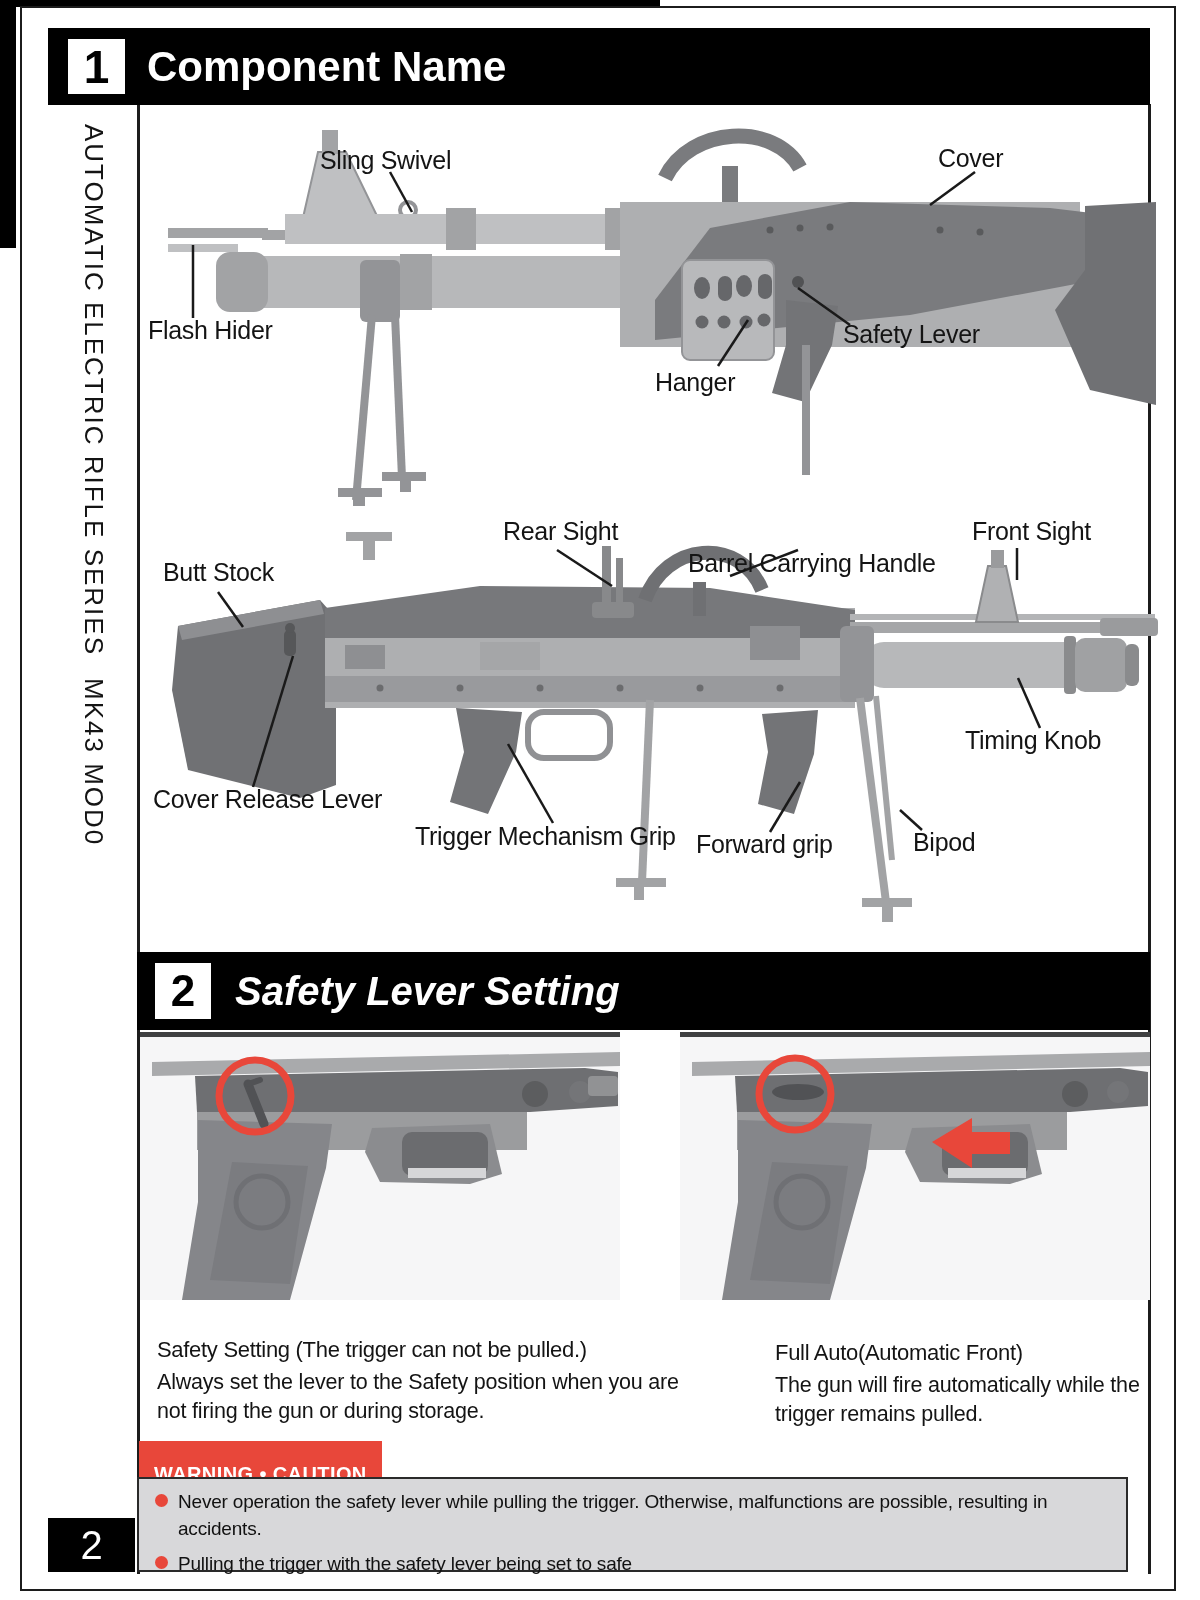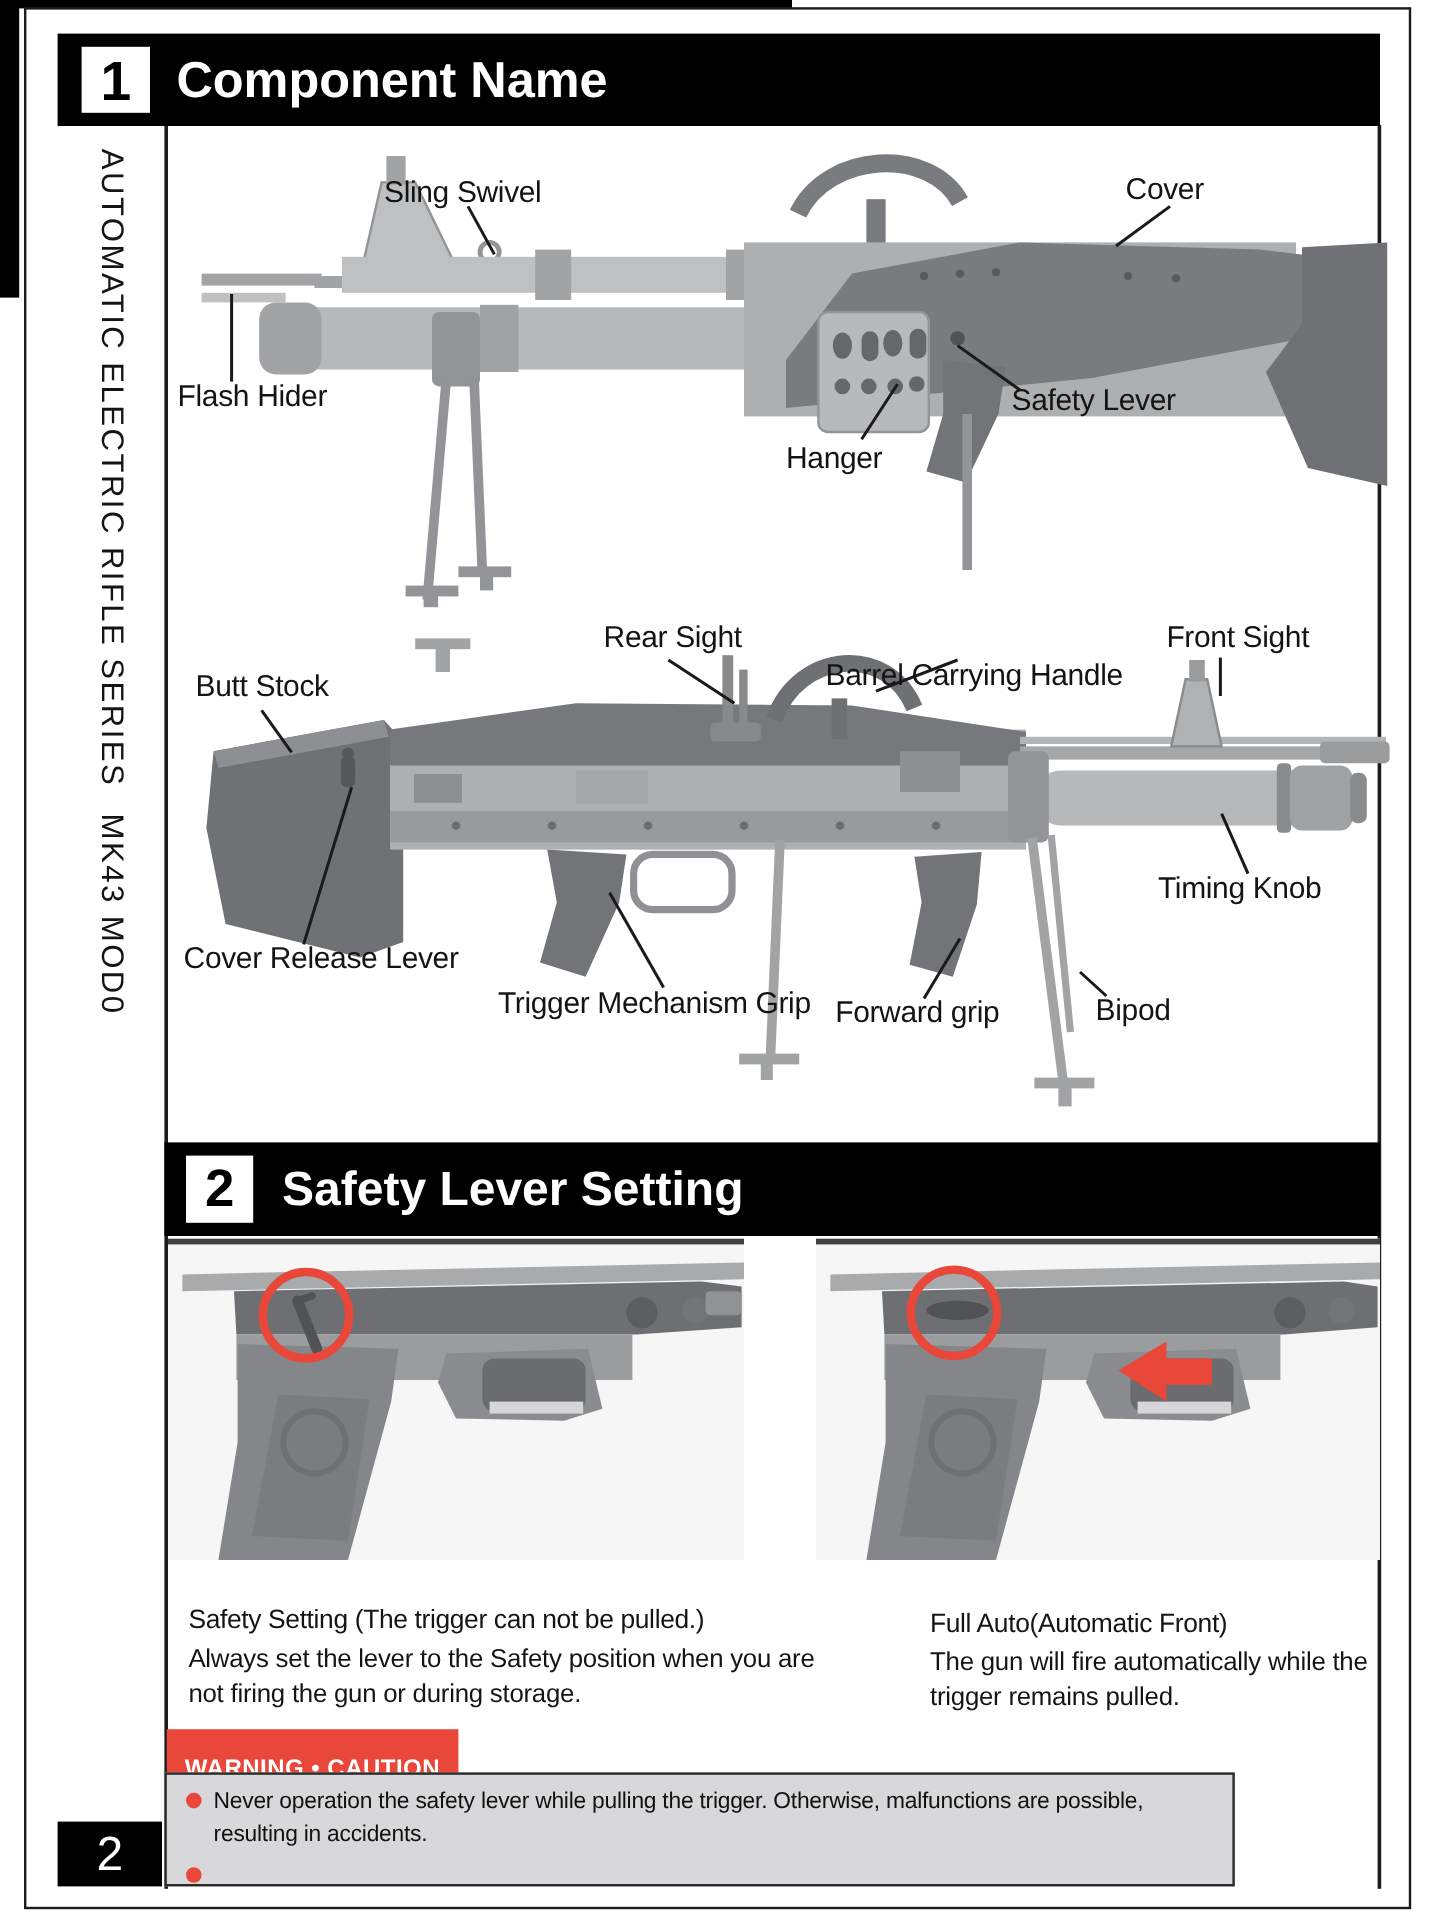"Safety Lever Setting" div.sec-title { font-style: none -> italic }
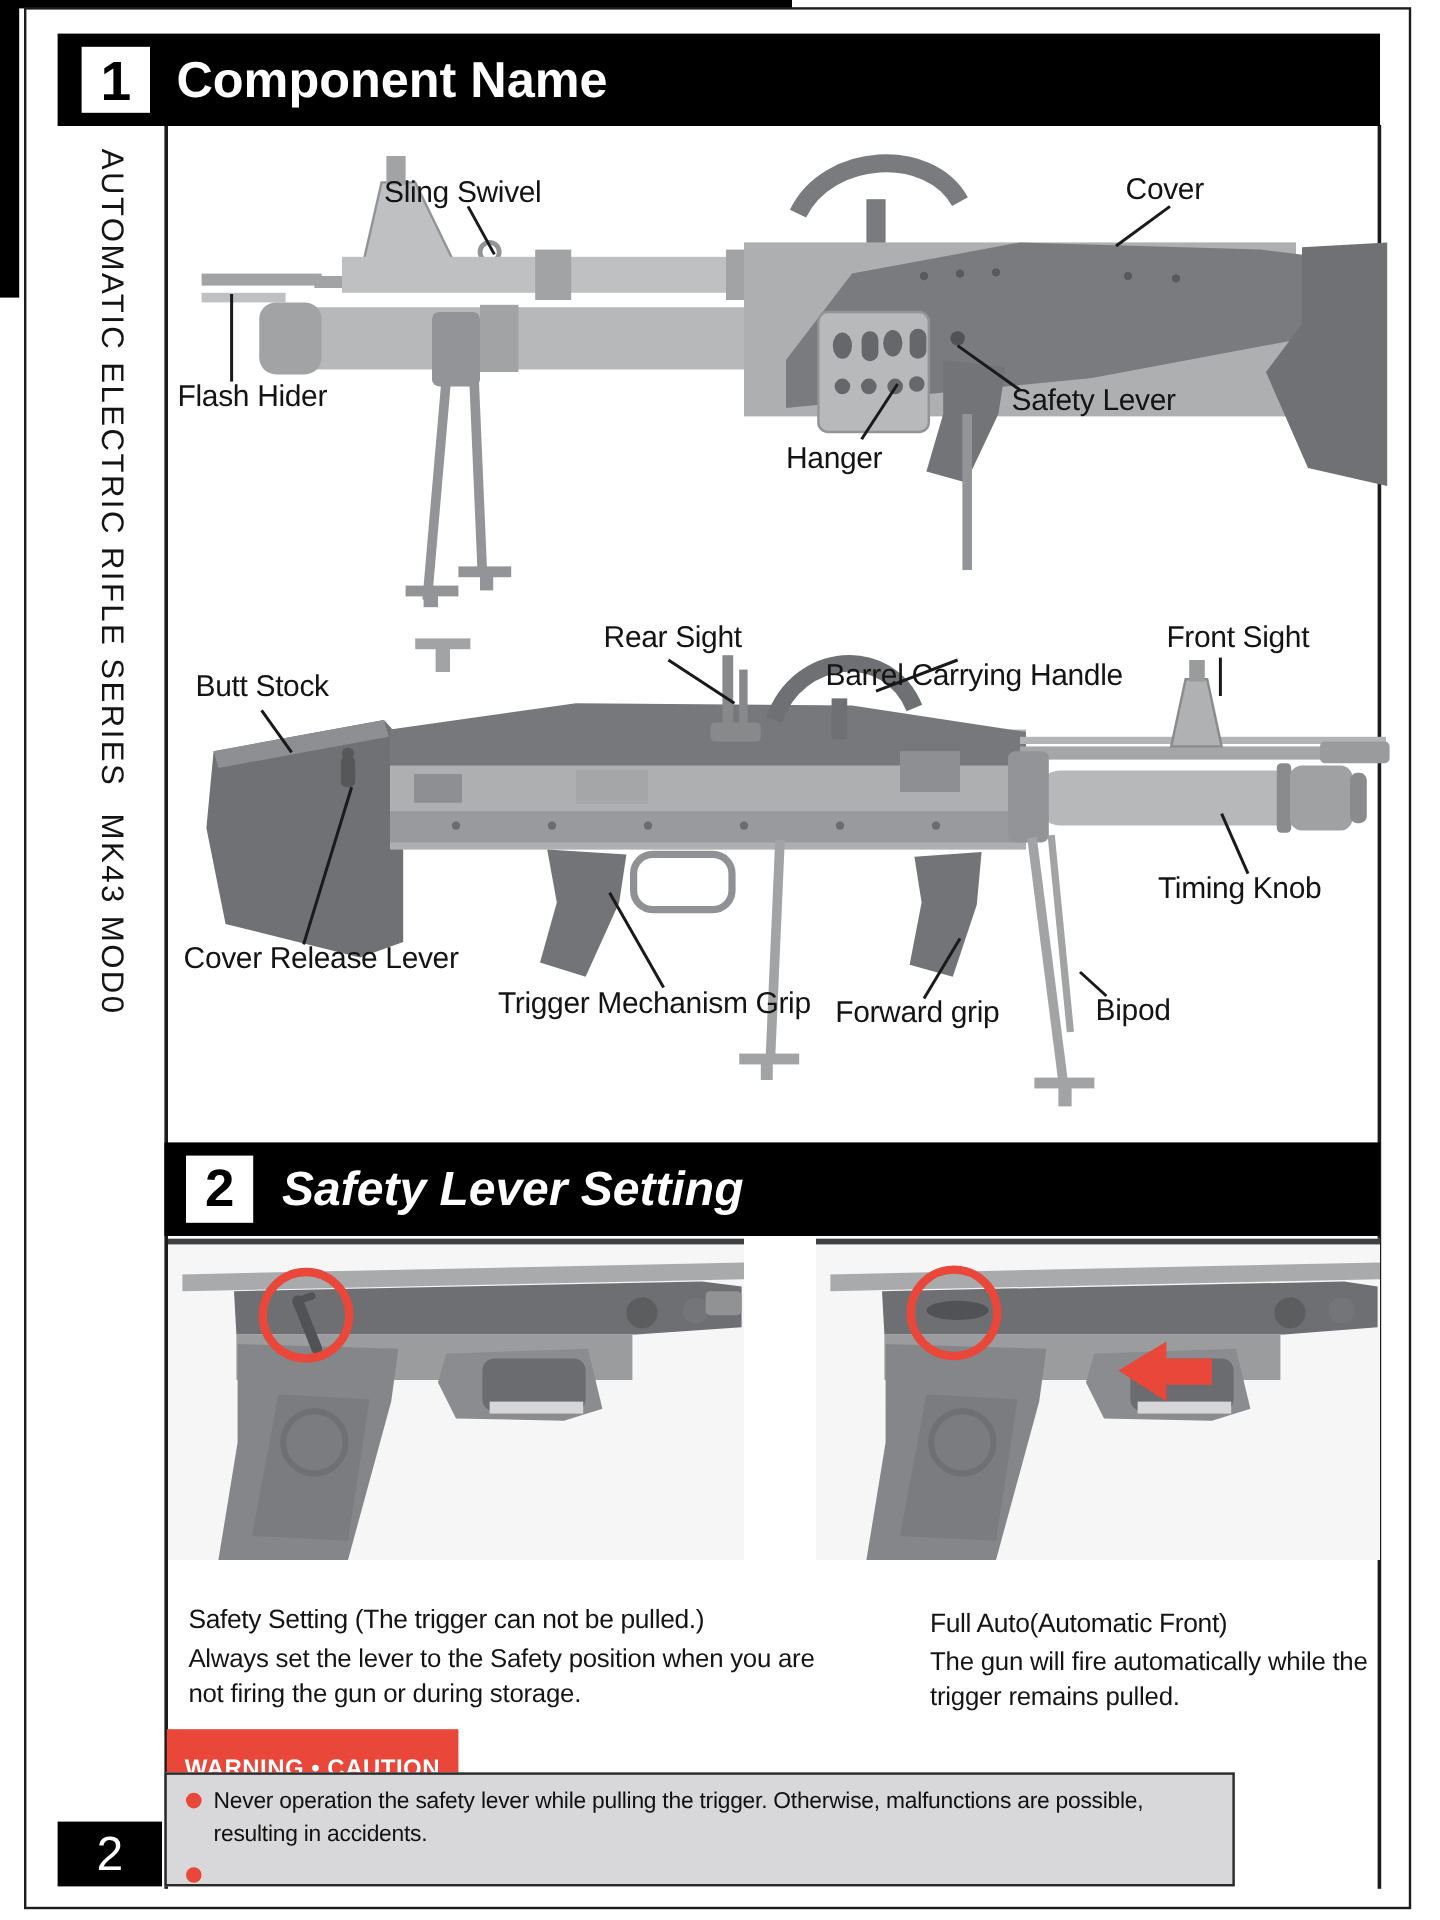"Never operation the safety lever" div.warn-box { width: 892px -> 991px }
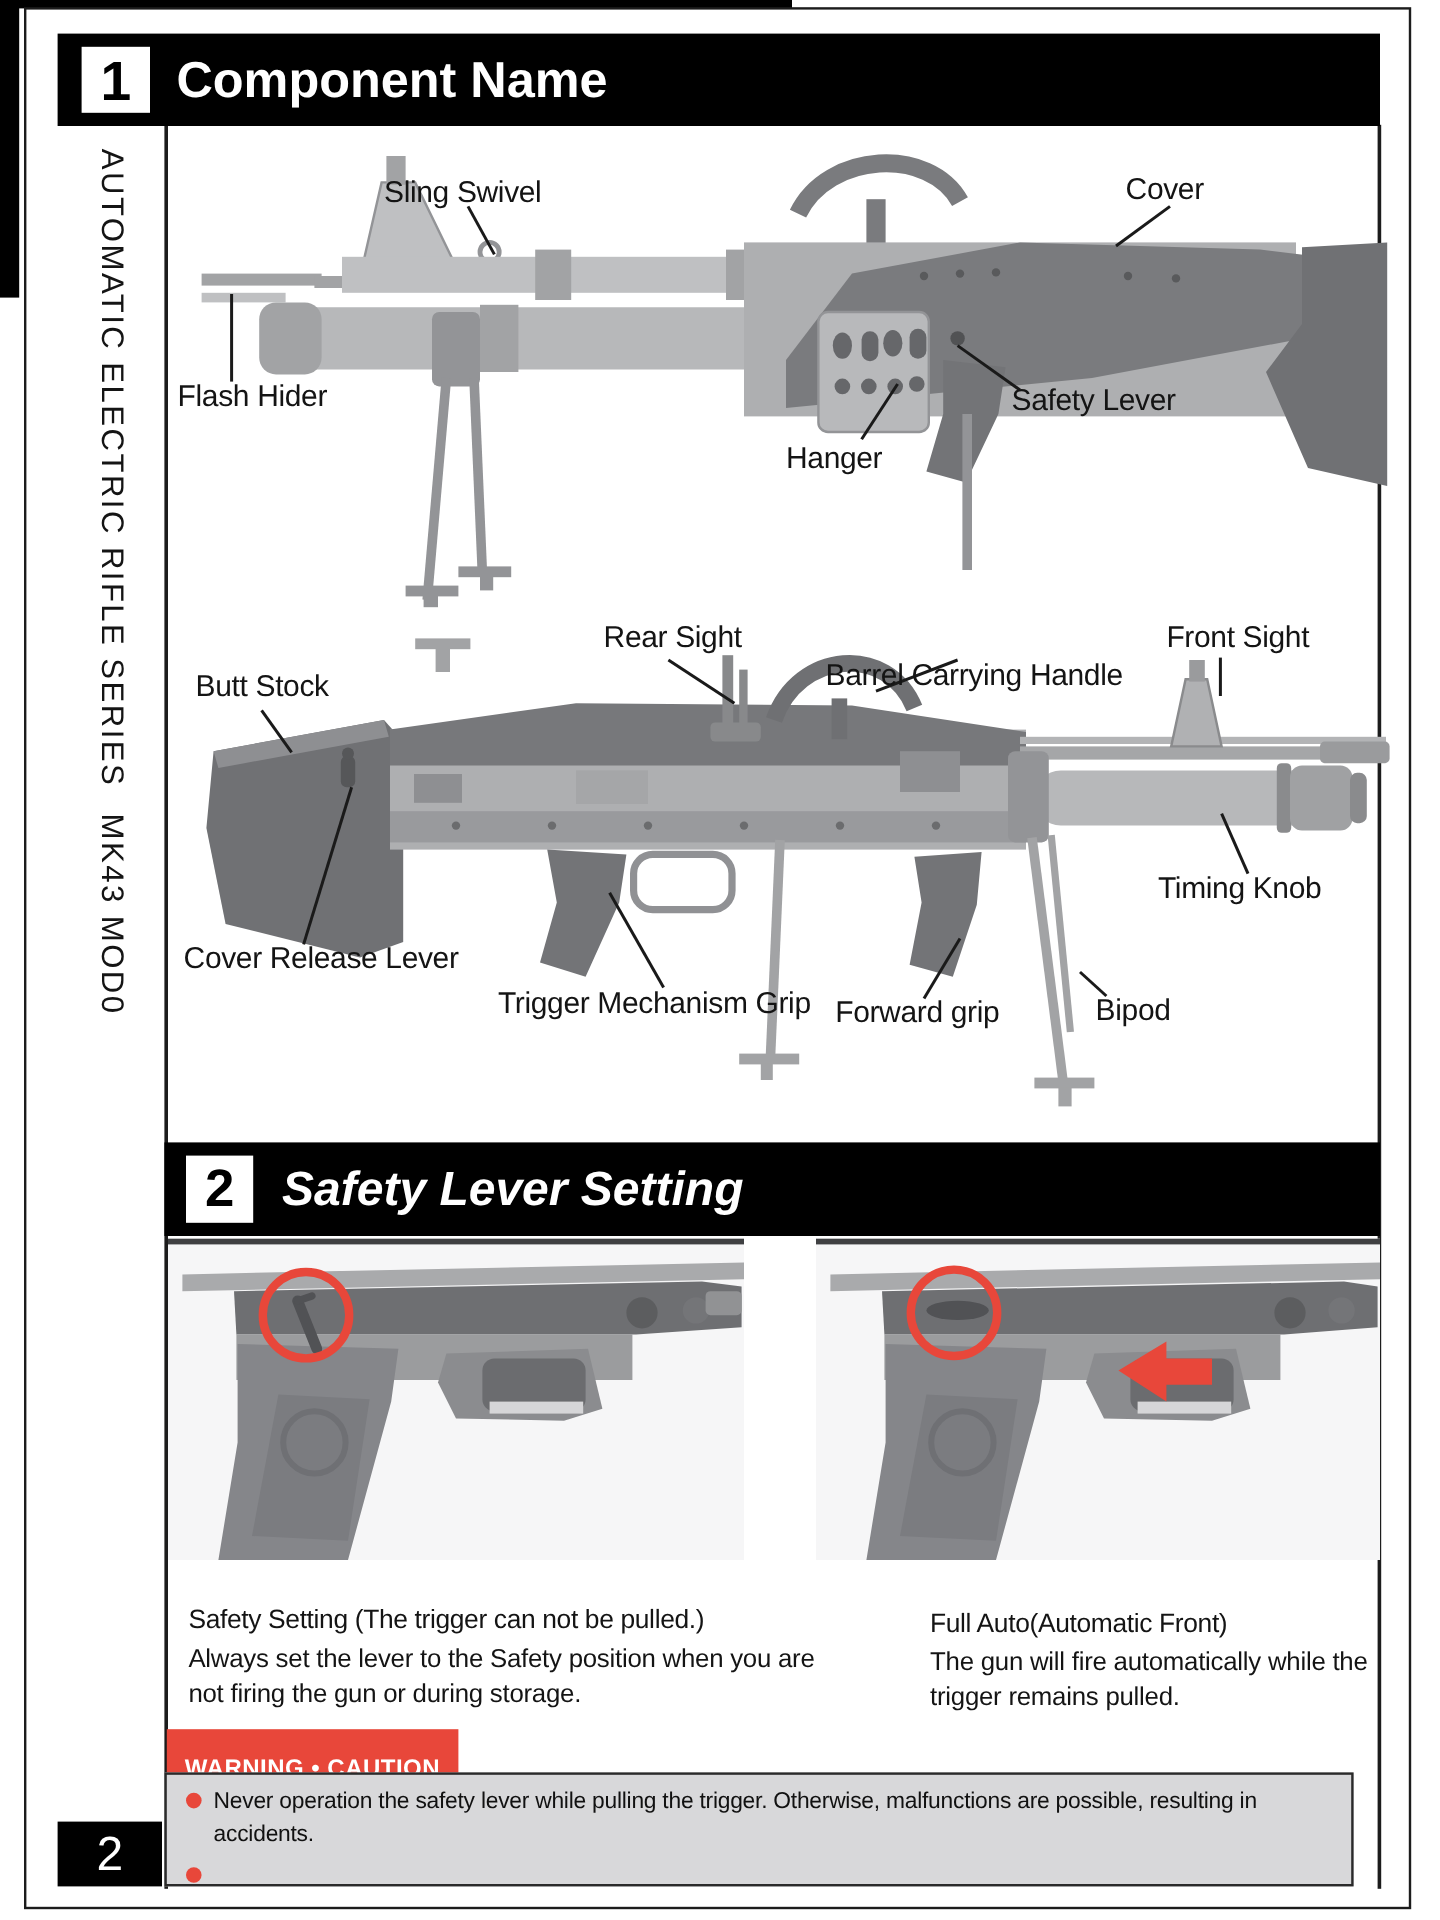"Pulling the trigger with the" span.warn-text { html: none -> <span>Pulling the trigger with the safety lever being set to safe</span> }
